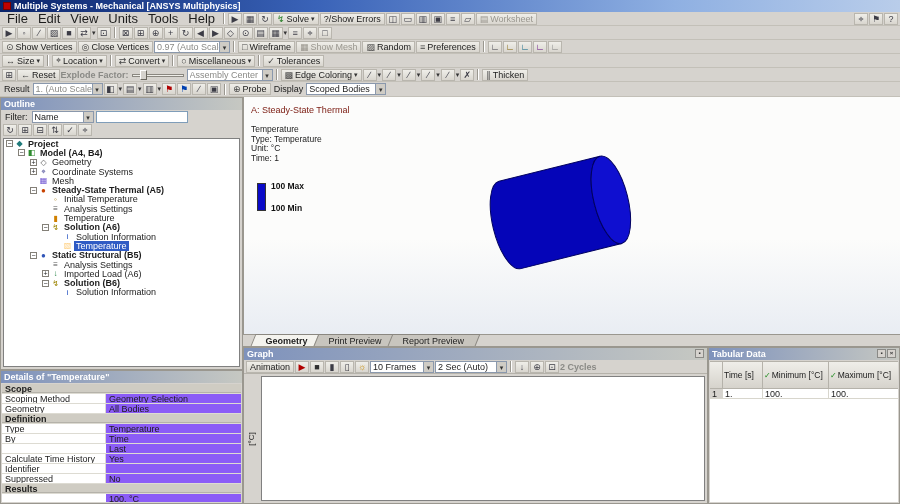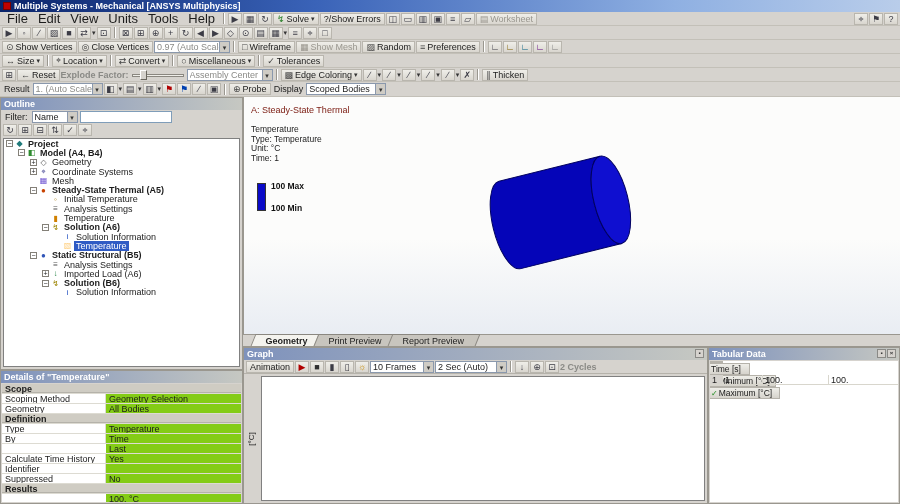"Name" .w46 { width: 46px -> 62px }
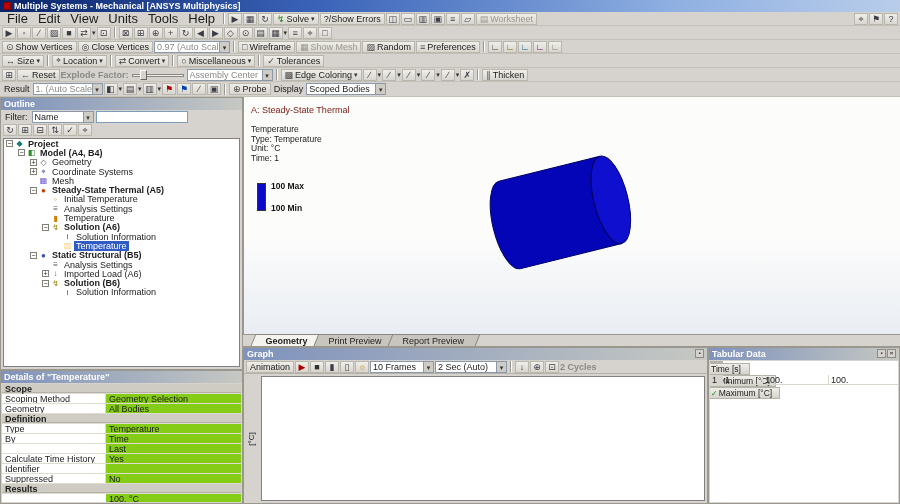"Time [s]" .t-hrow { flex-direction: column -> none; height: 14px -> 28px }
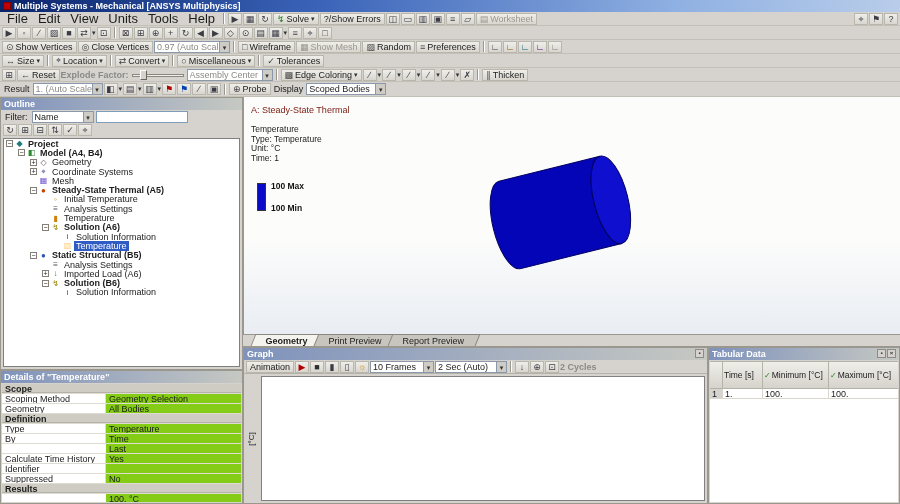"Geometry Selection" .d-v { background: #84cc16 -> #8b5cf6 }
